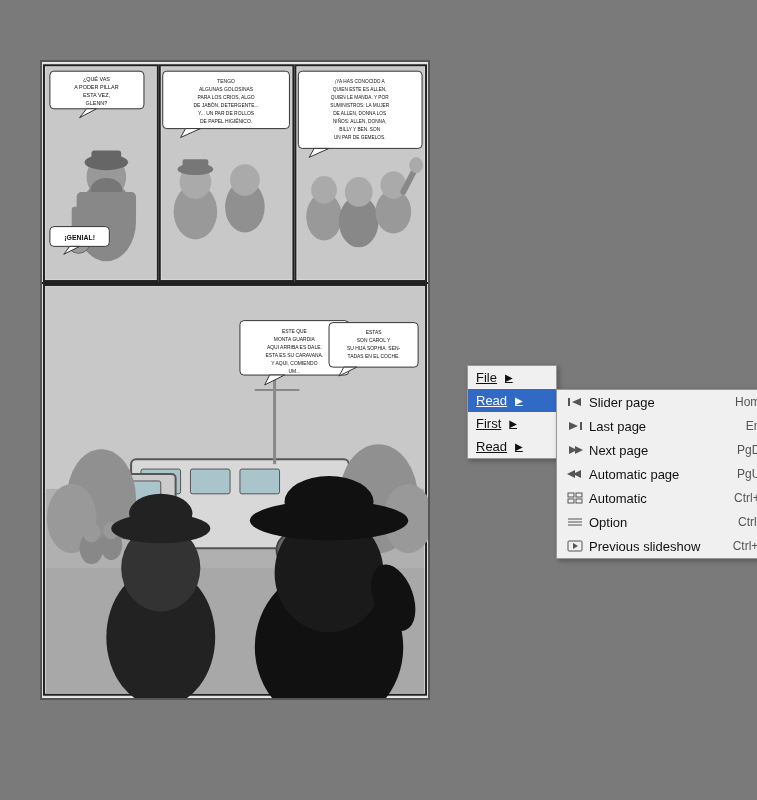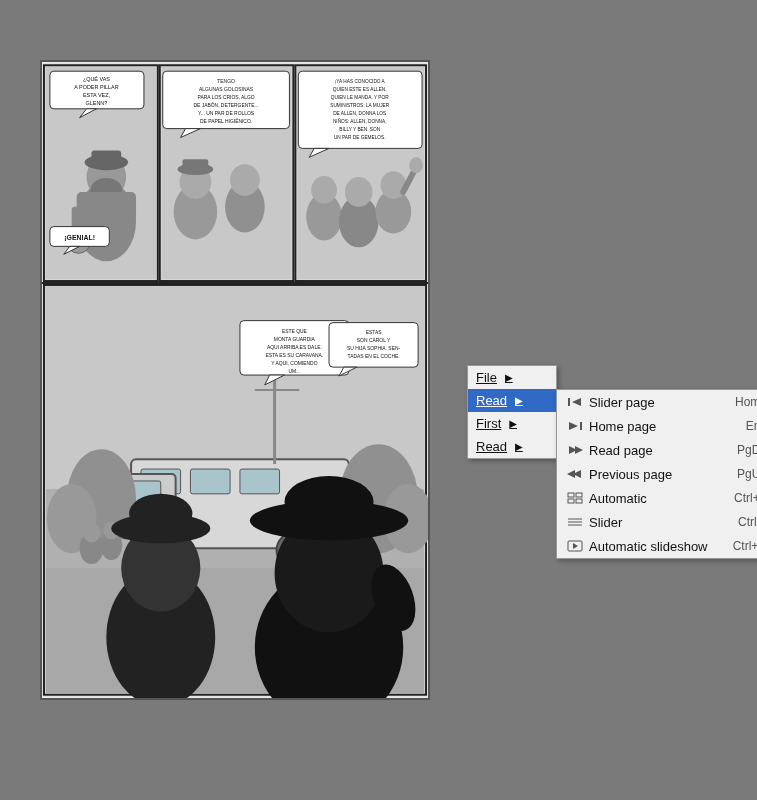"Home page" span.item-label { text: Home -> Last }
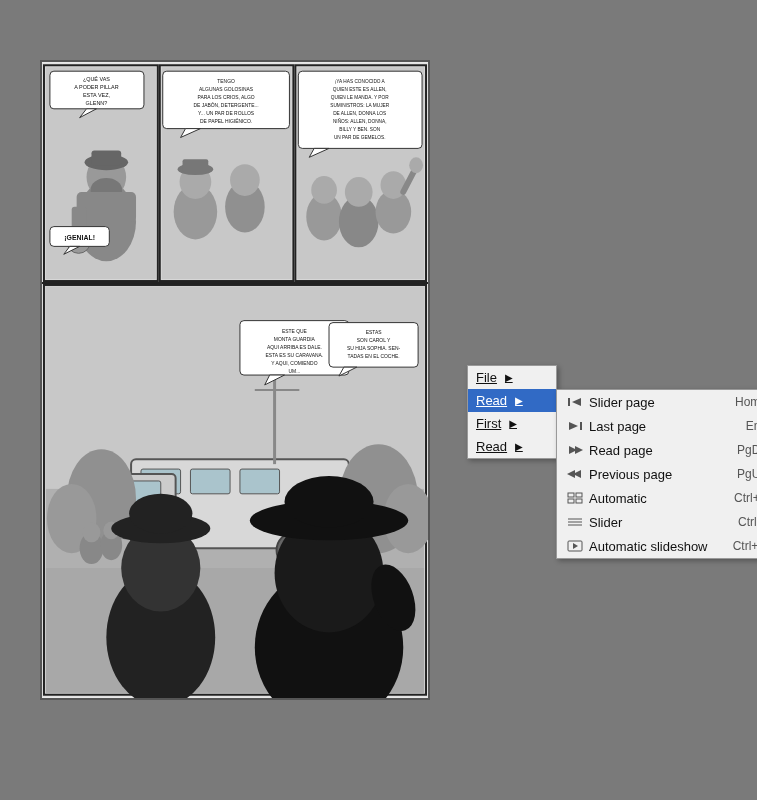"Read page" span.item-label { text: Read -> Next }
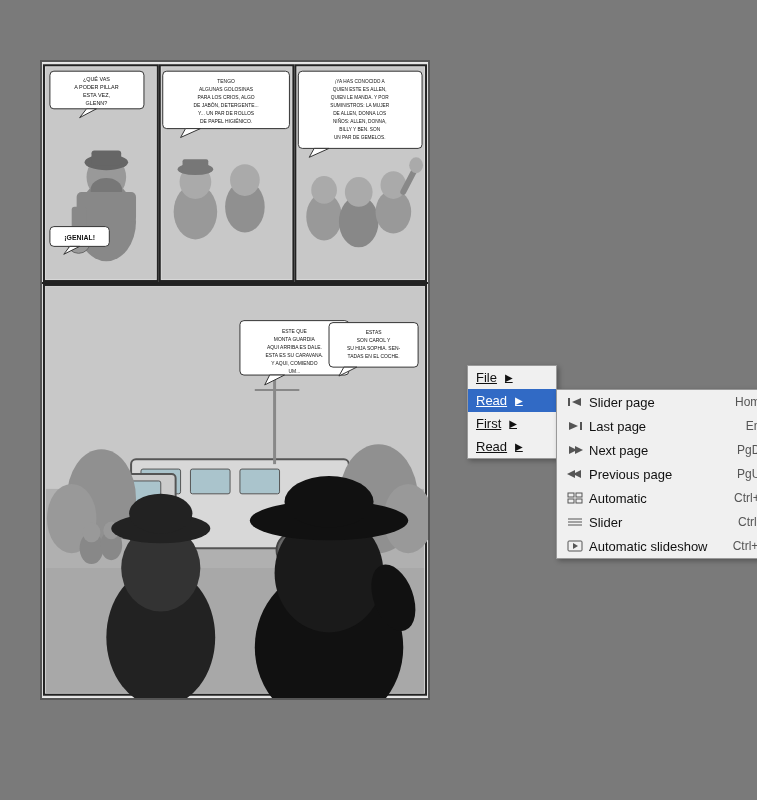"Previous page" span.item-label { text: Previous -> Automatic }
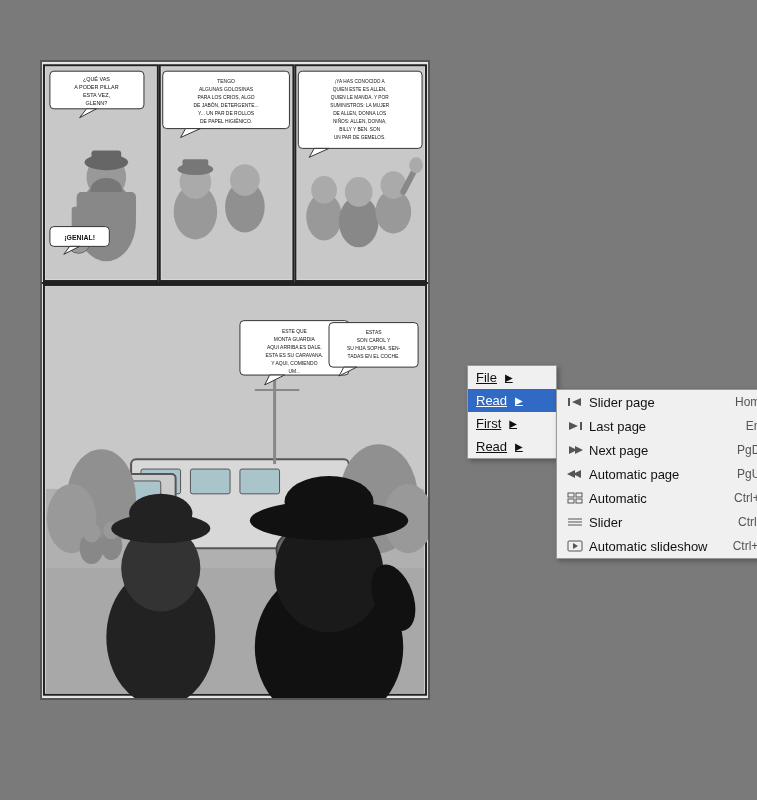"Slider" span.item-label { text: Slider -> Option }
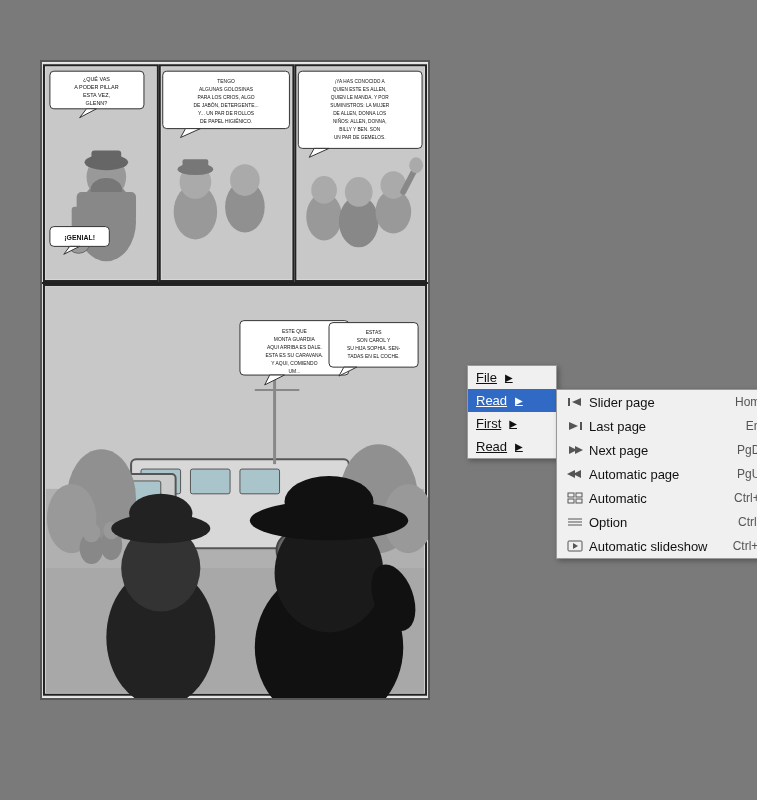"Automatic slideshow" span.item-label { text: Automatic -> Previous }
